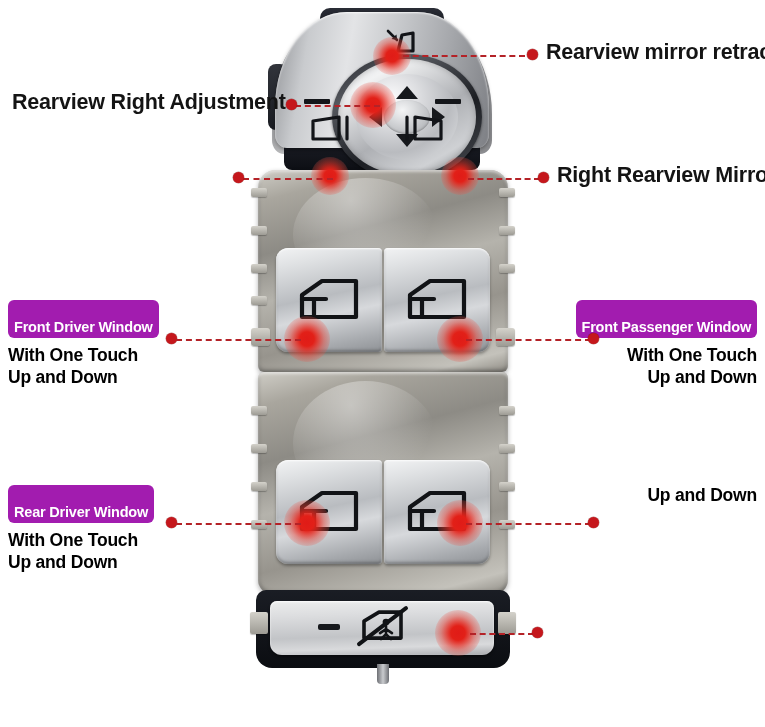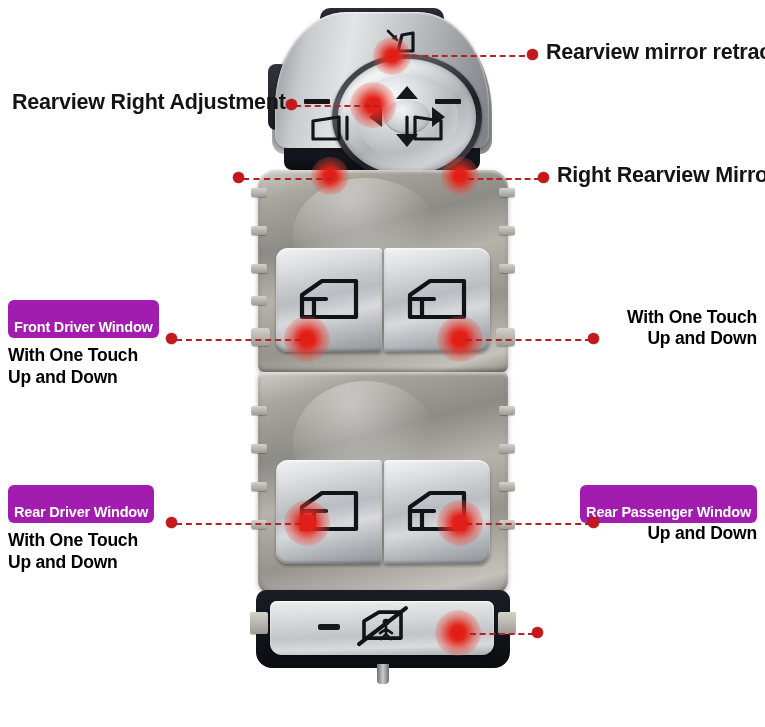"Front Passenger Window" span.badge { html: none -> <span>Front Passenger Window</span> }
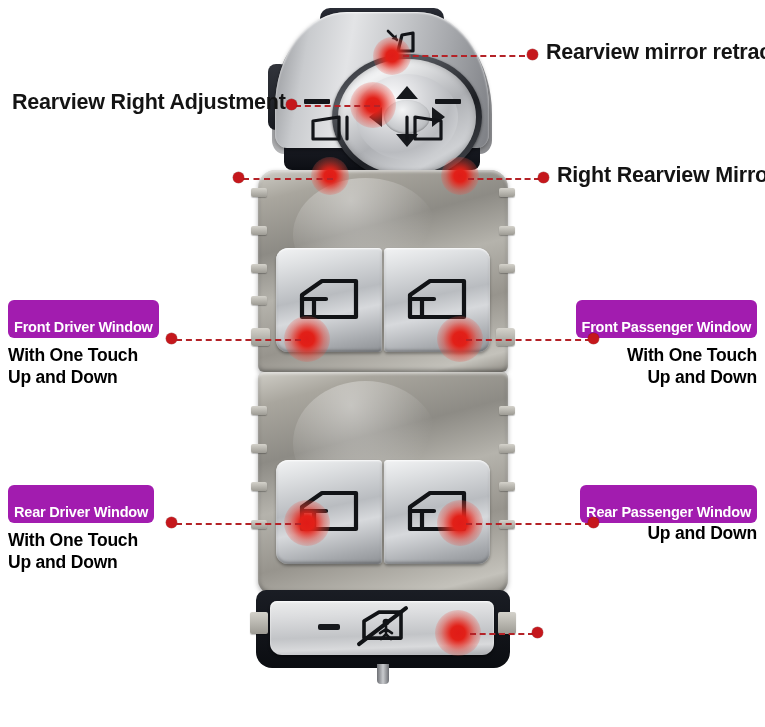"Rear Passenger Window" span.badge { html: <span>Rear Passenger Window</span> -> none }
